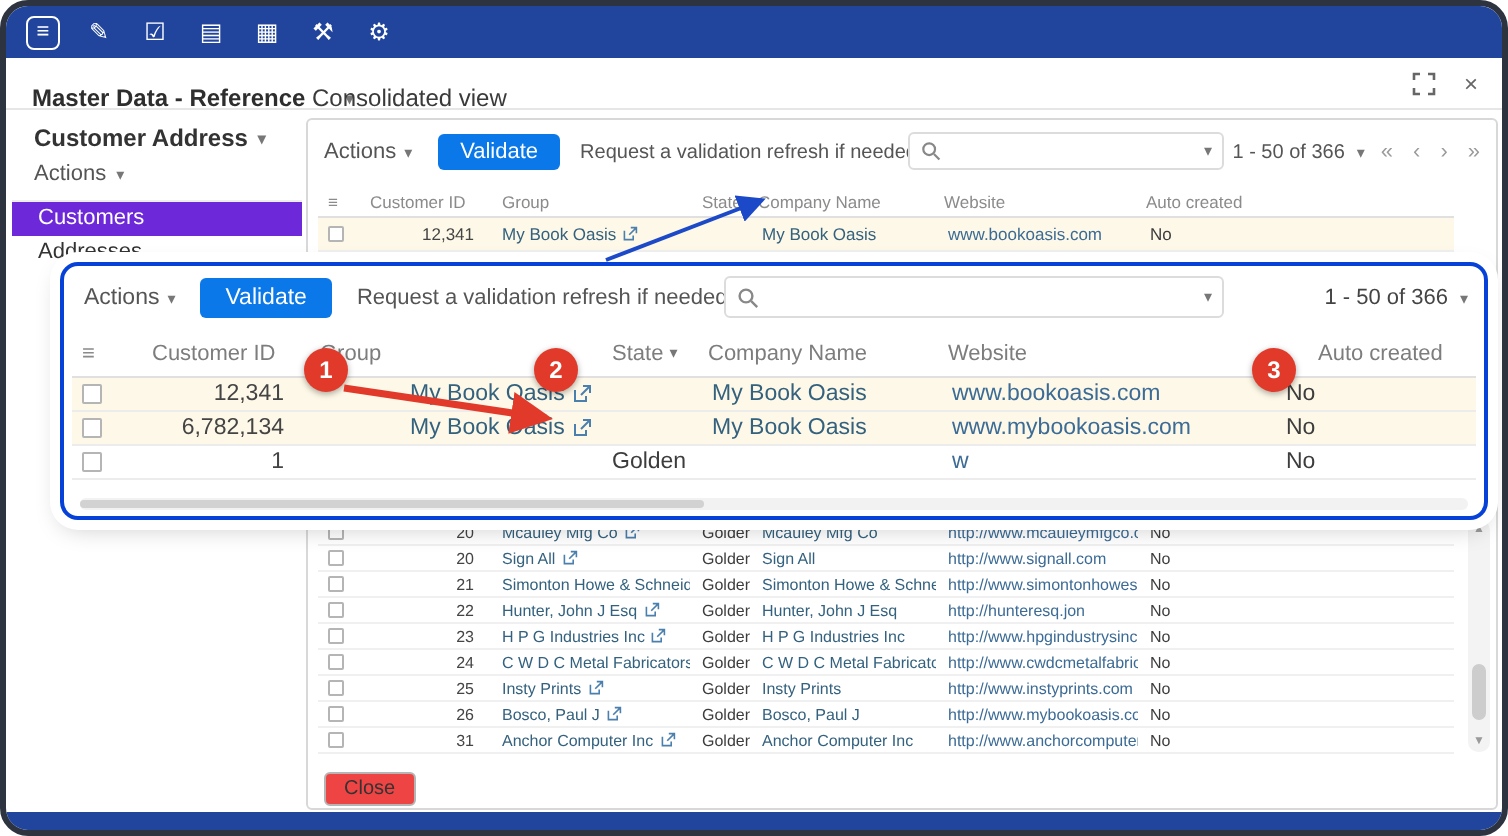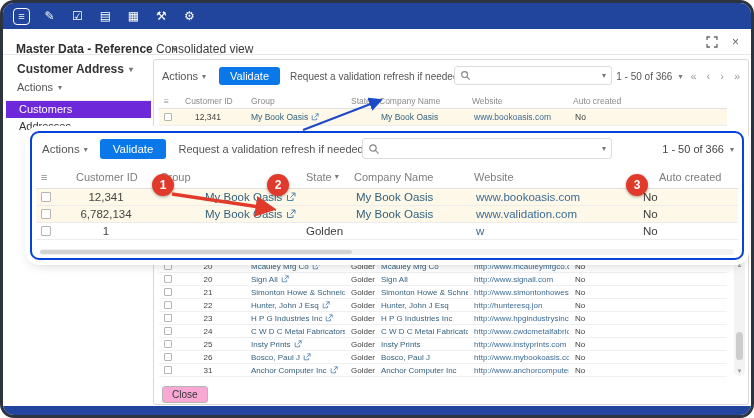"12,341" .cid { text-align: center -> right }
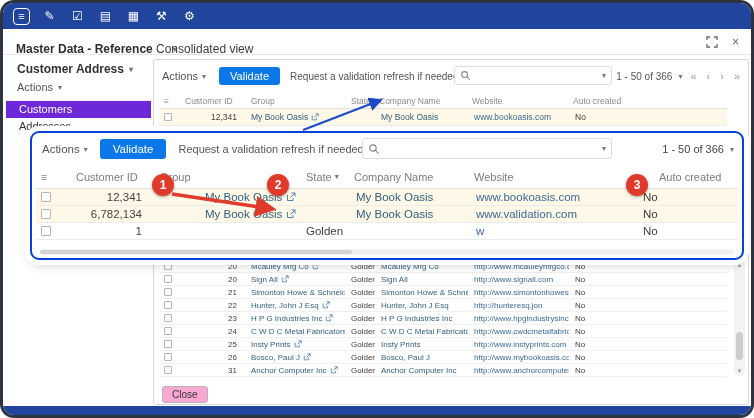"www.validation.com" span.cell { text: www.validation.com -> www.mybookoasis.com }
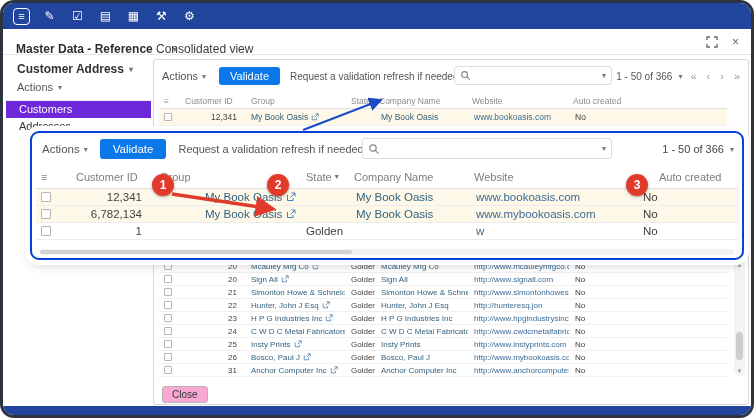"Close" .btn-close { background: #f9a8d4 -> #ef4444 }
